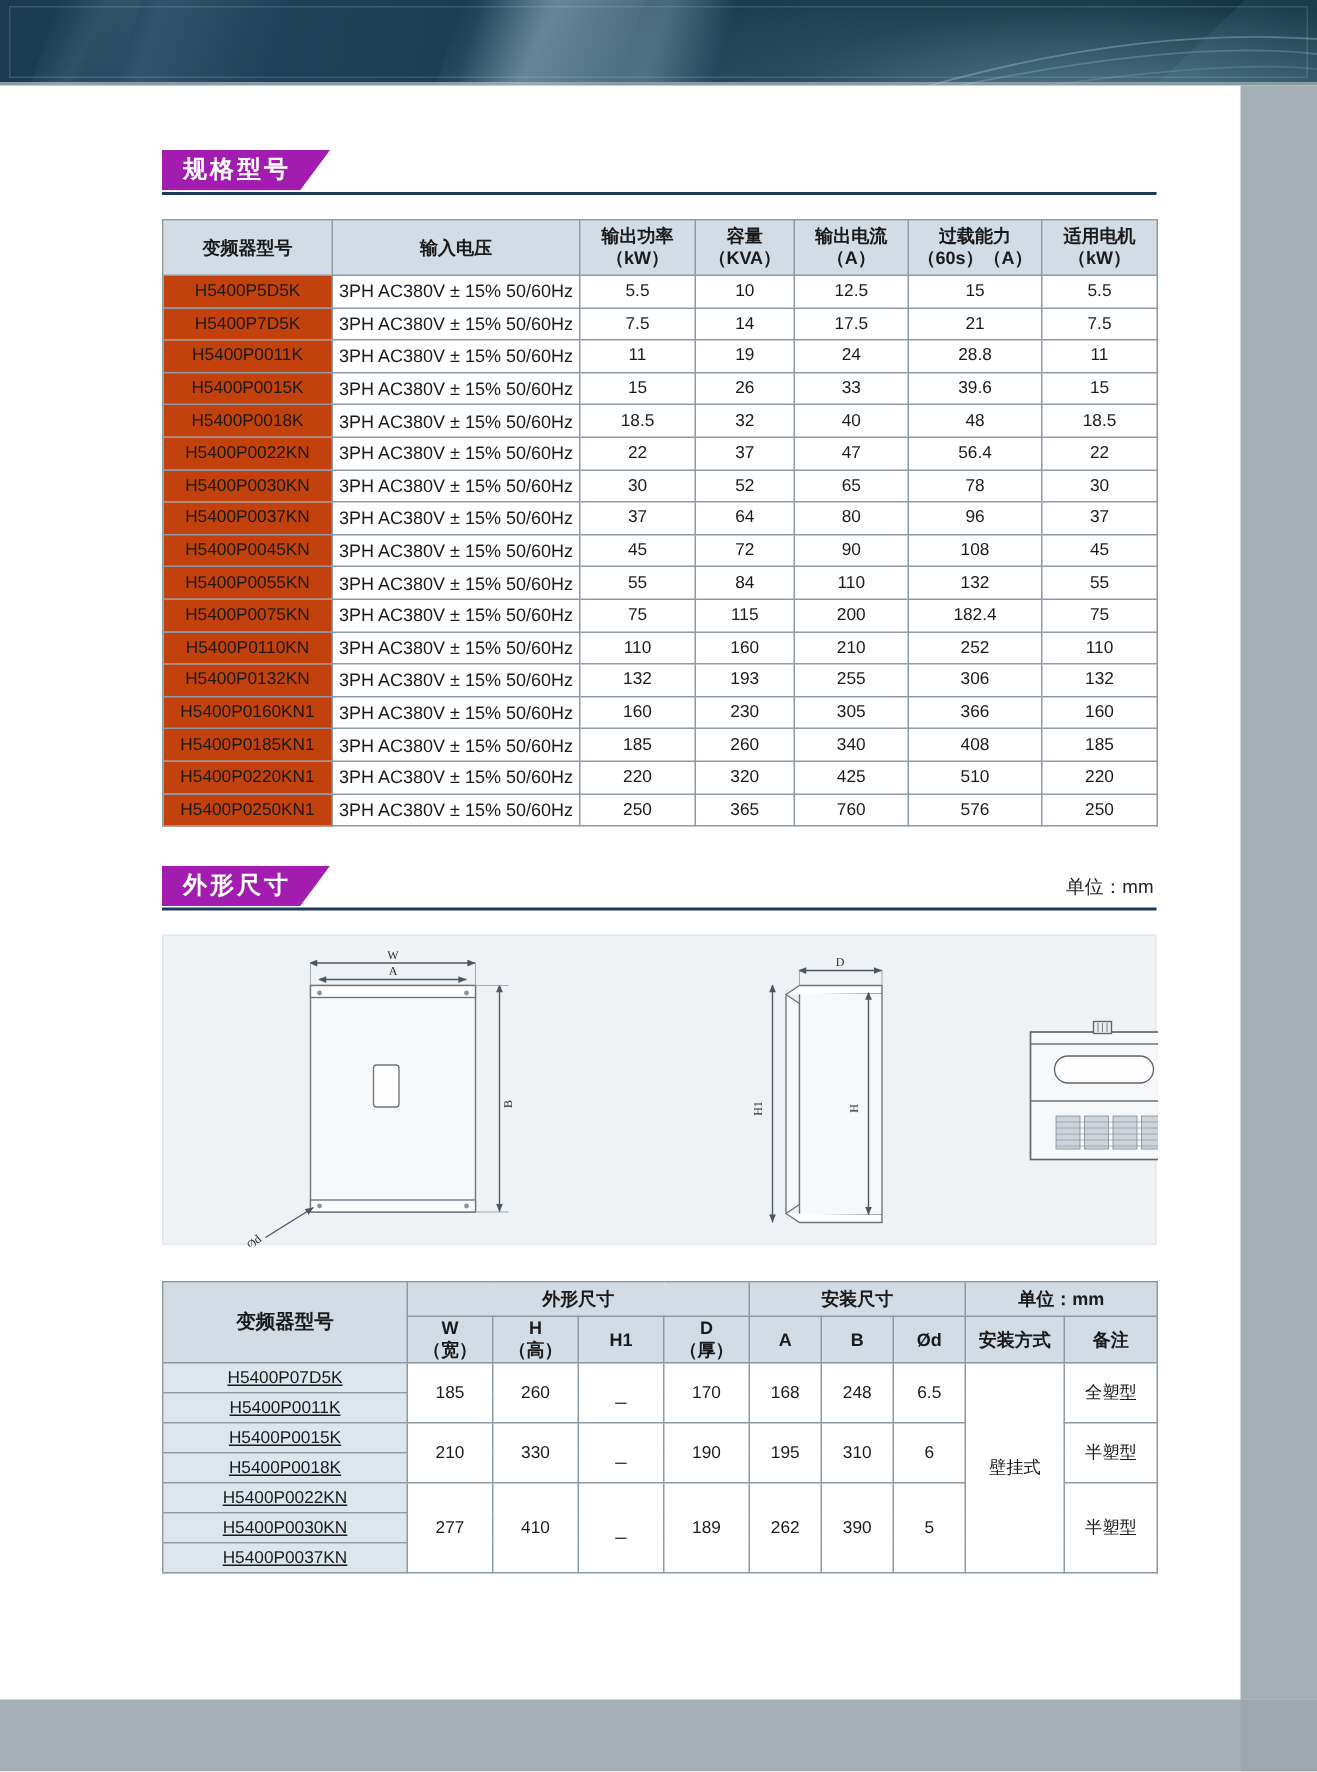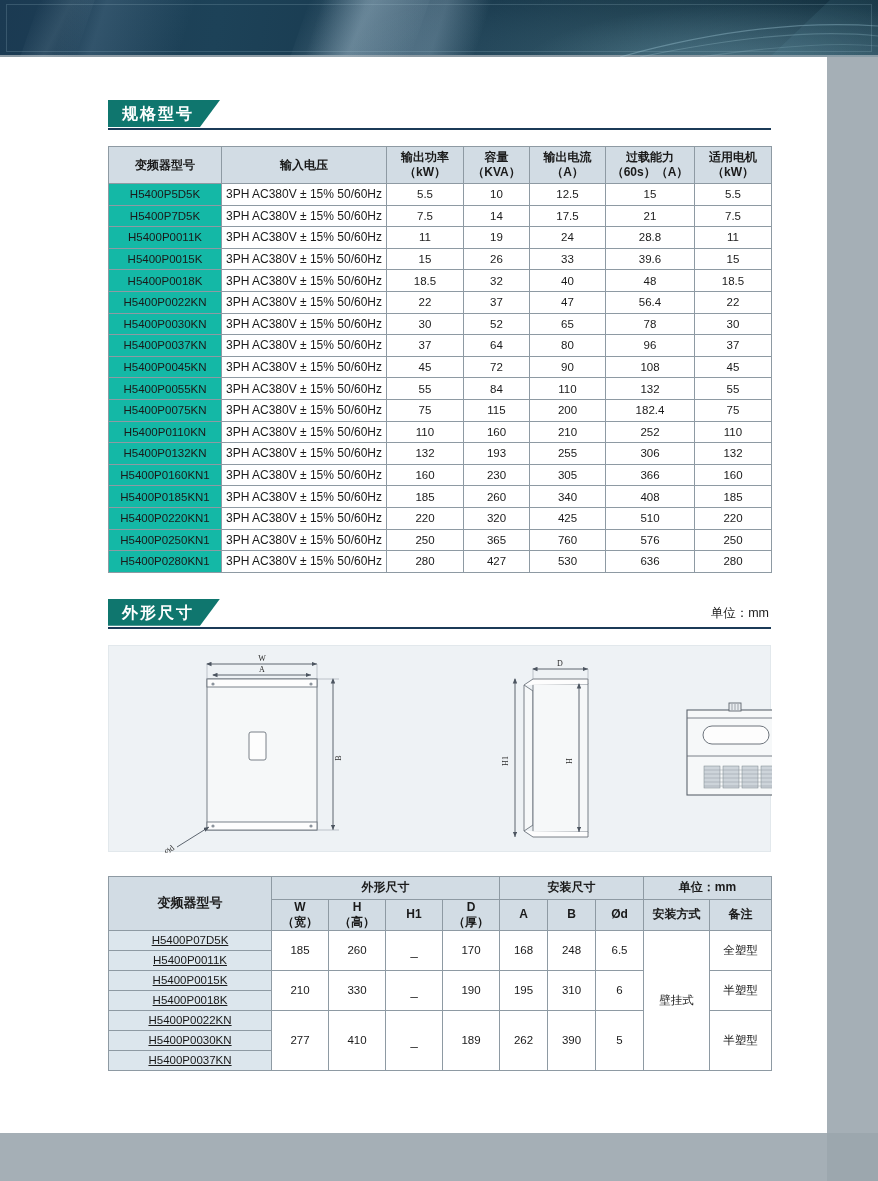"规格型号" .sec-tab { background: #0f766e -> #a21caf }
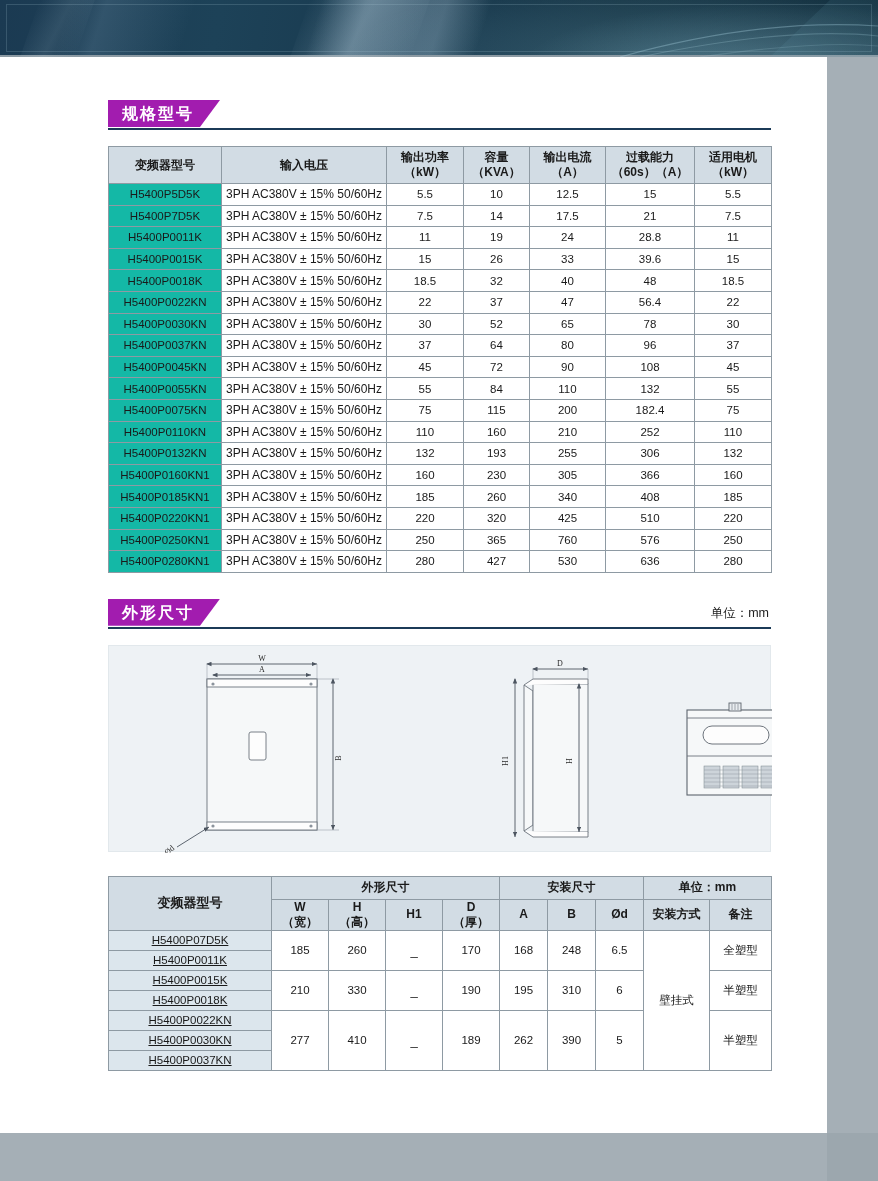"H5400P5D5K" #spec-table td.model { background: #14b8a6 -> #c2410c }
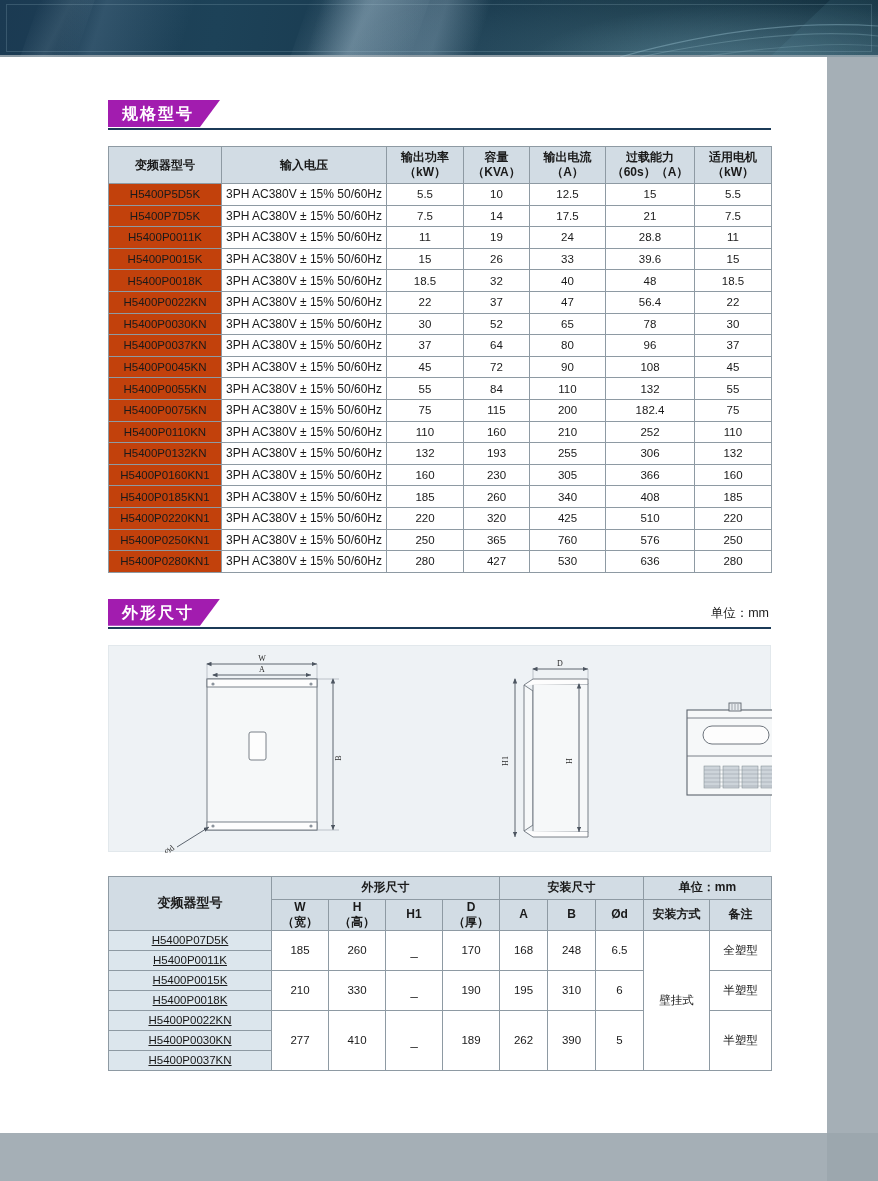"H5400P0280KN1" tr { html: <tr> <td>H5400P0280KN1</td> <td>3PH AC380V ± 15% 50/60Hz</td> <td>280</td> <td>427</td> <td>530</td> <td>636</td> <td>280</td> </tr> -> none }
